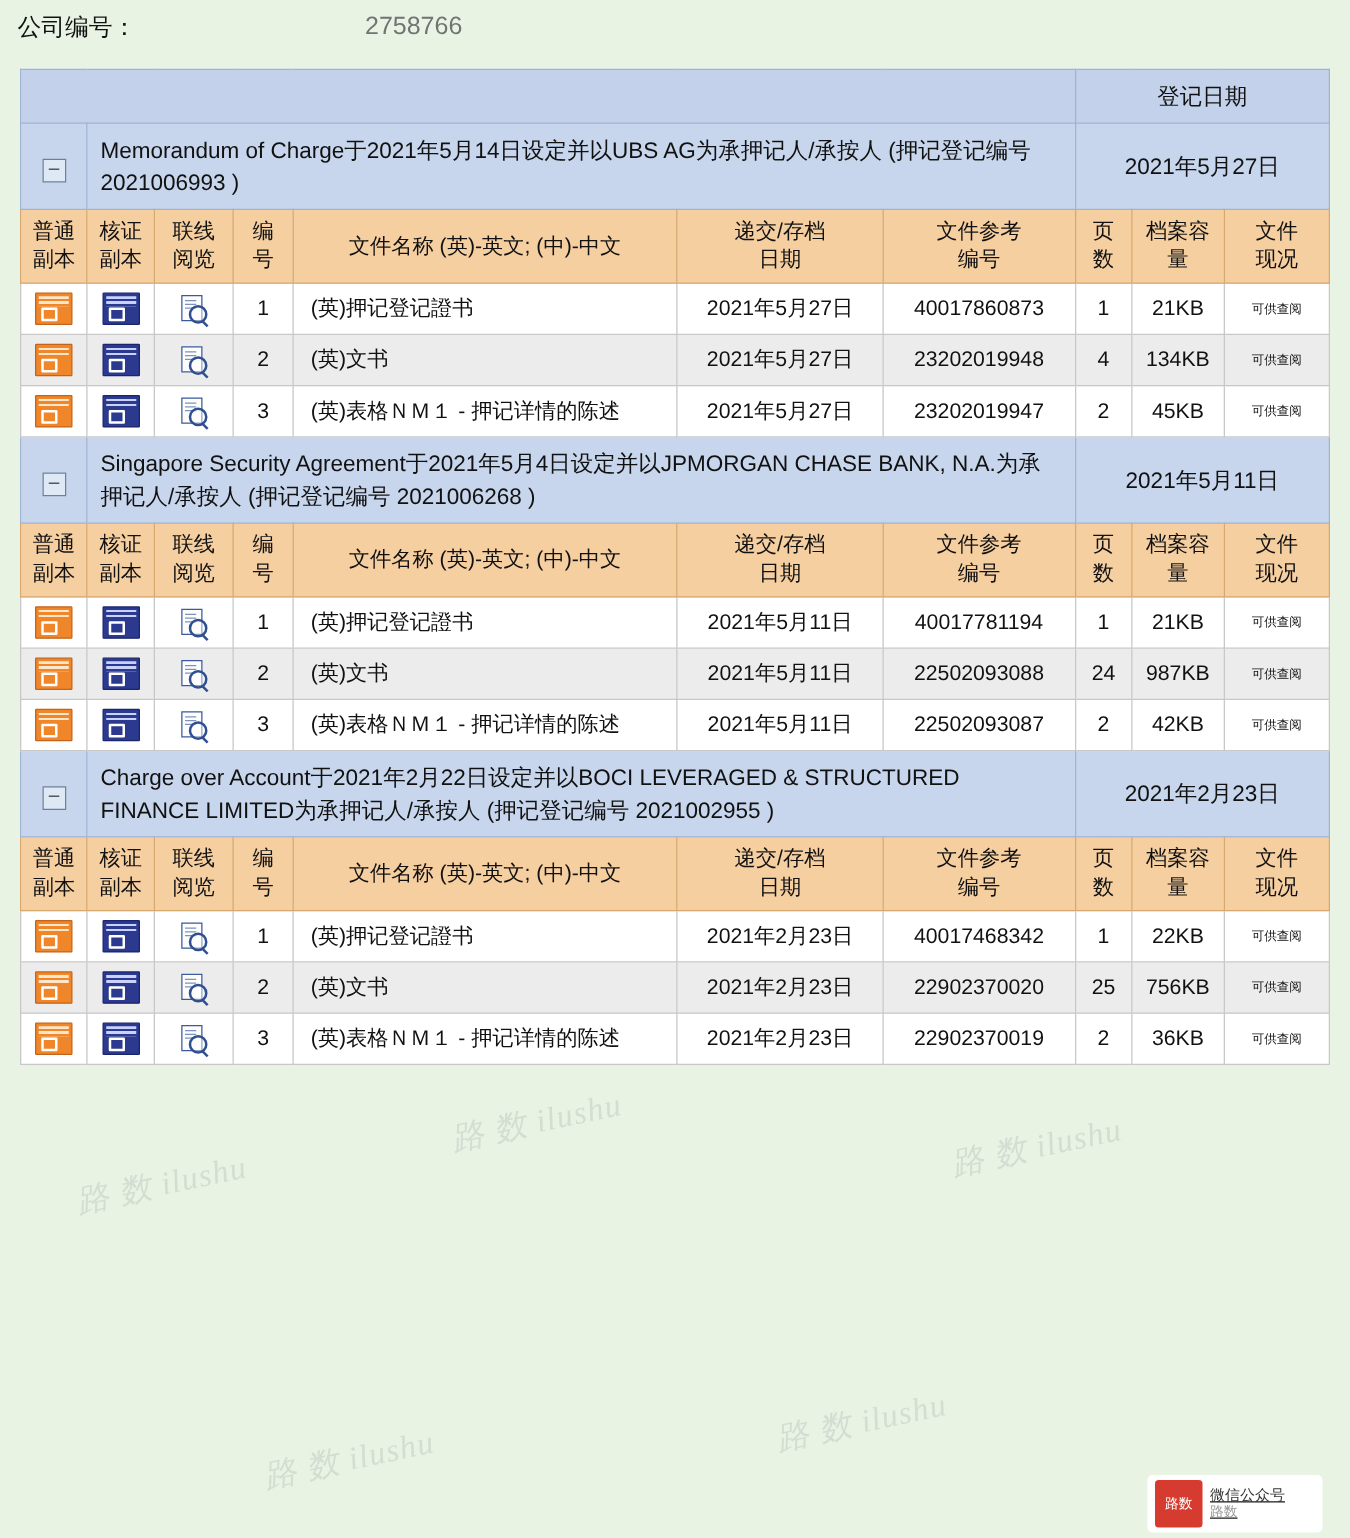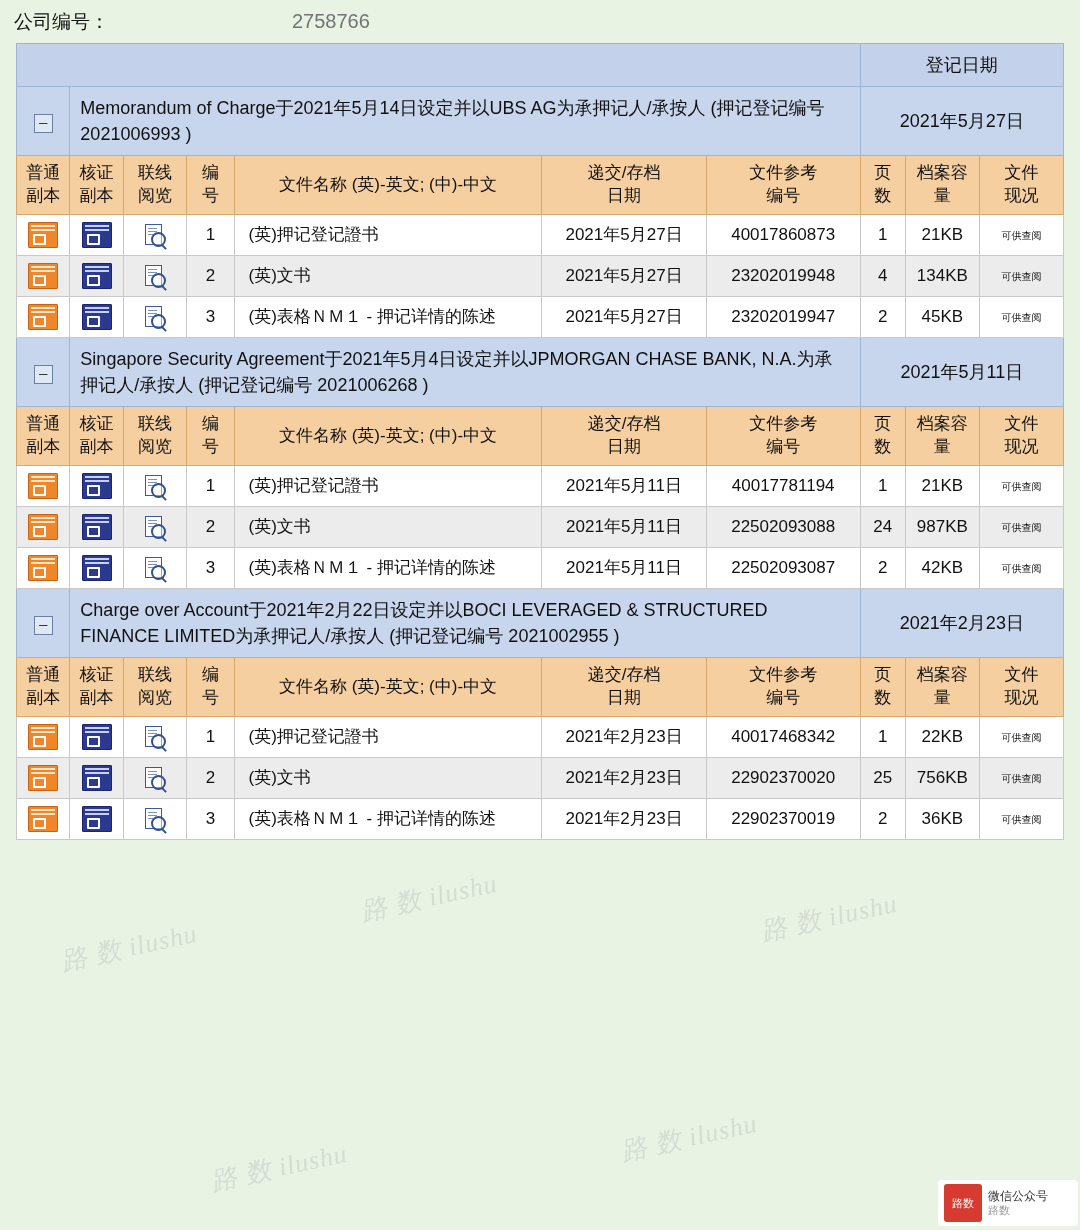"登记日期" .tbl { margin: 0 auto -> 12px auto }
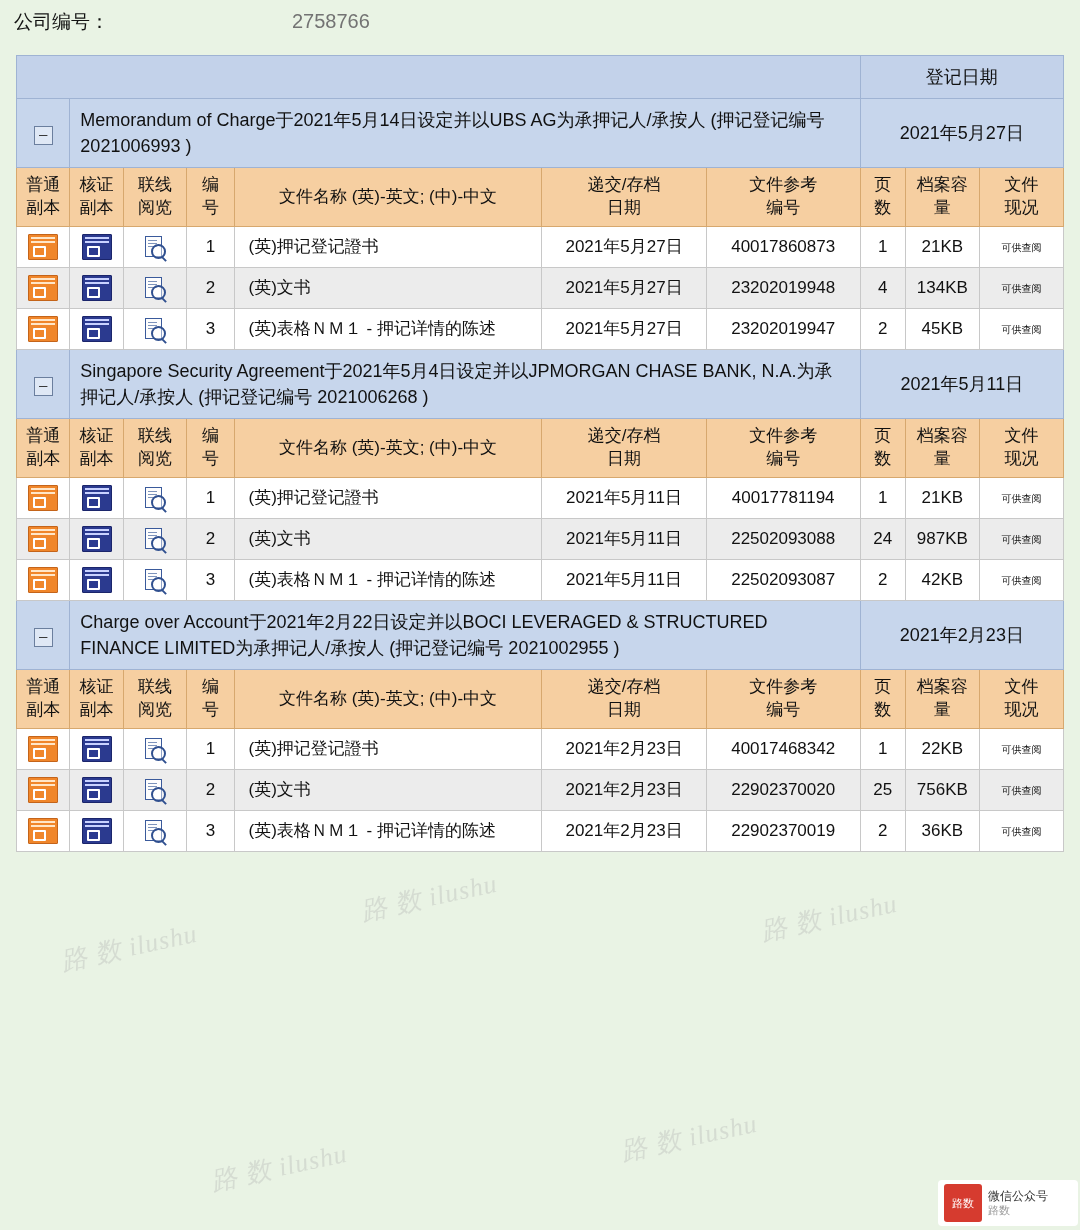"路数" .wechat { right: 2px -> 22px; text-decoration: none -> underline }
